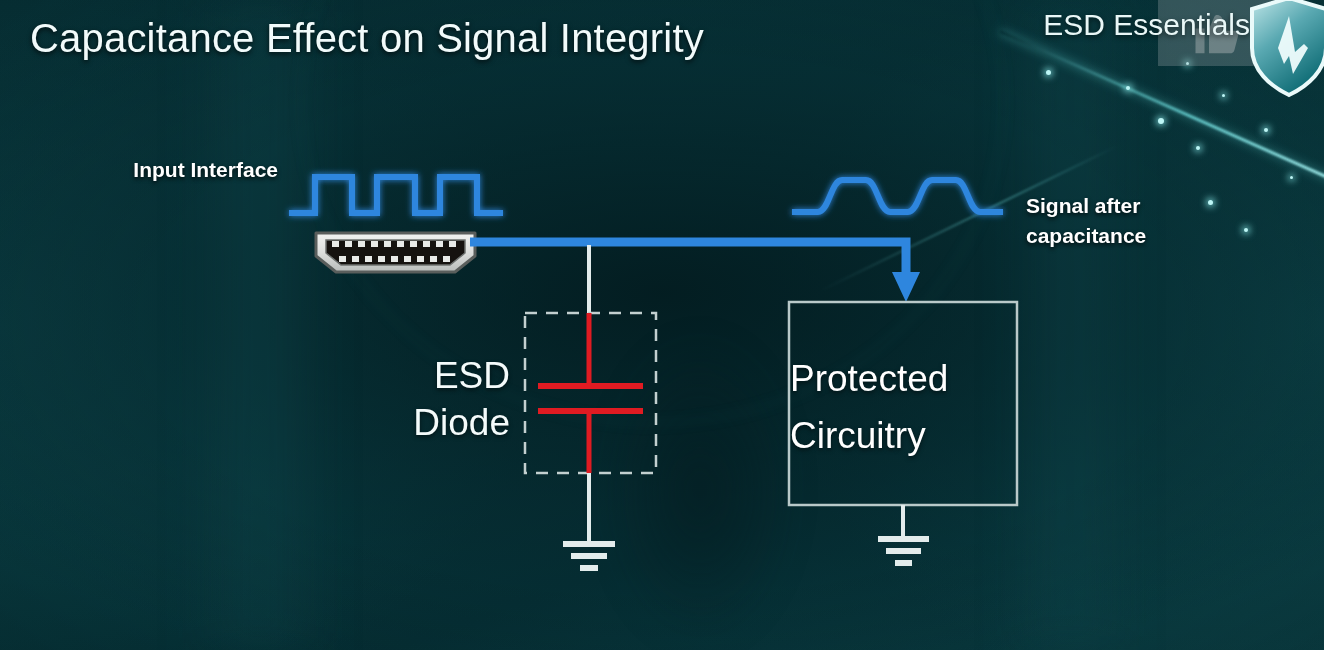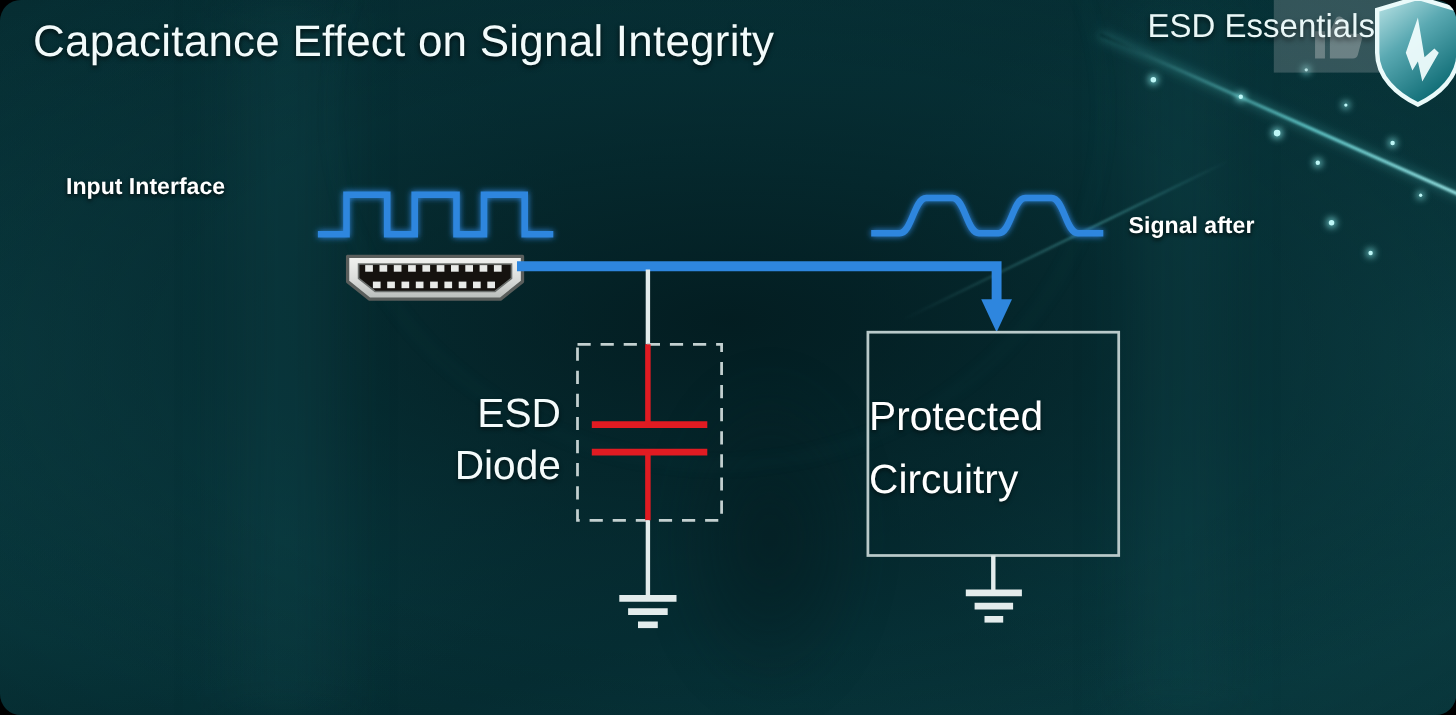"Capacitance Effect on Signal Integrity" #slide { border-radius: 19px -> none }
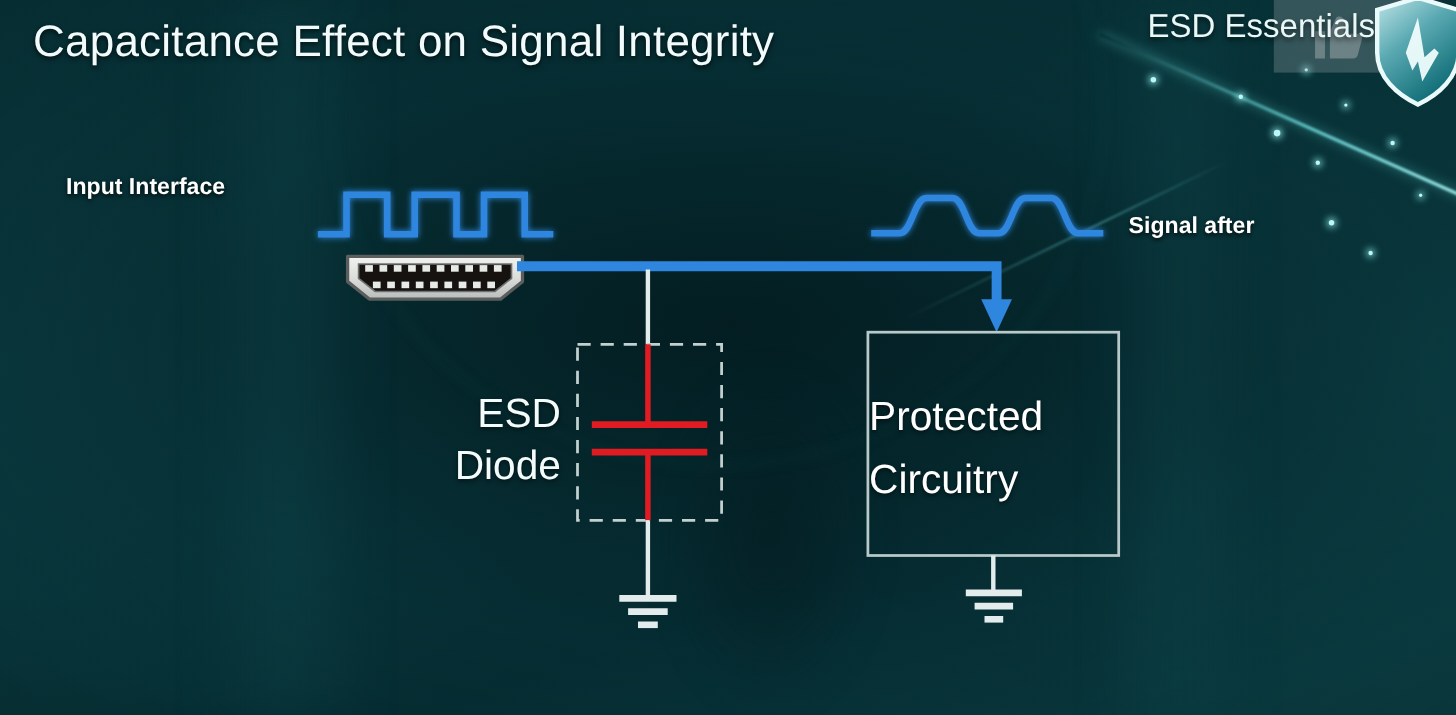"Input Interface" .label-left { text-align: left -> right }
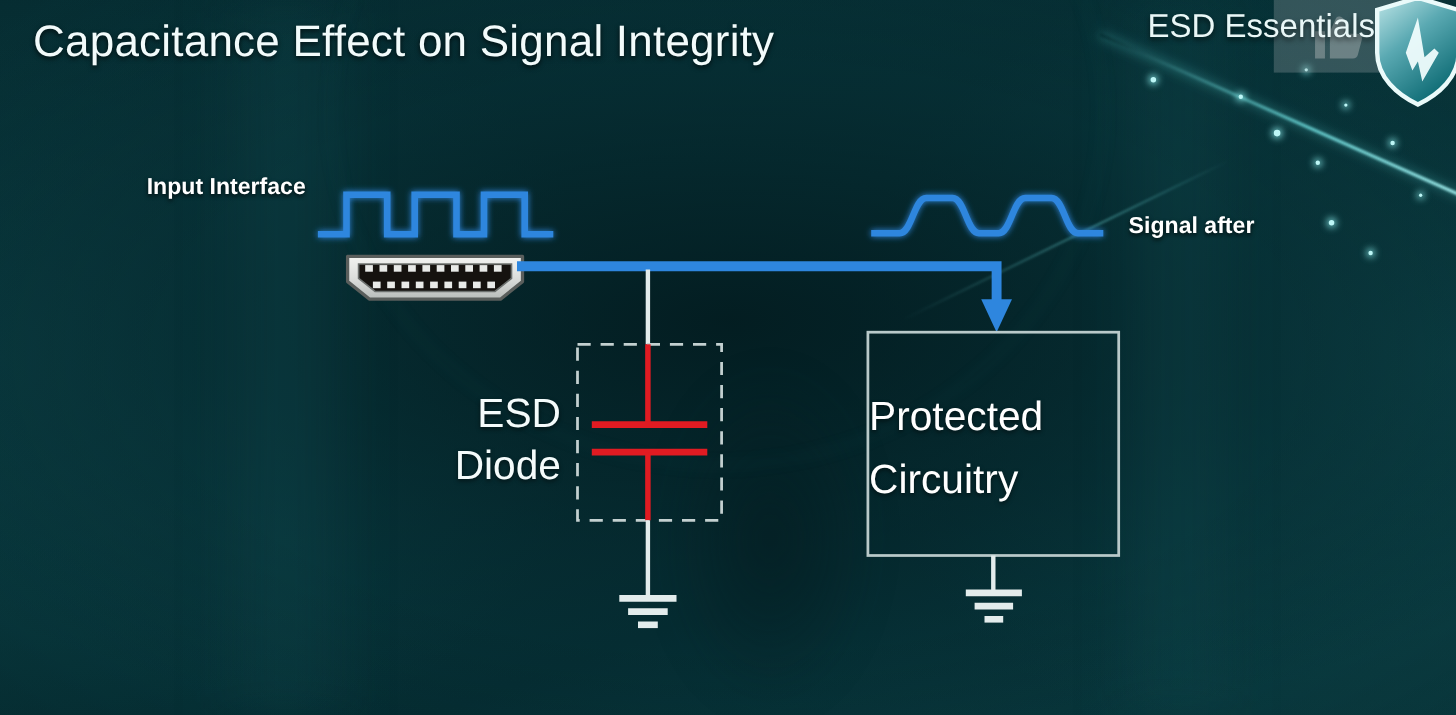"capacitance" div { html: none -> <div>capacitance</div> }
